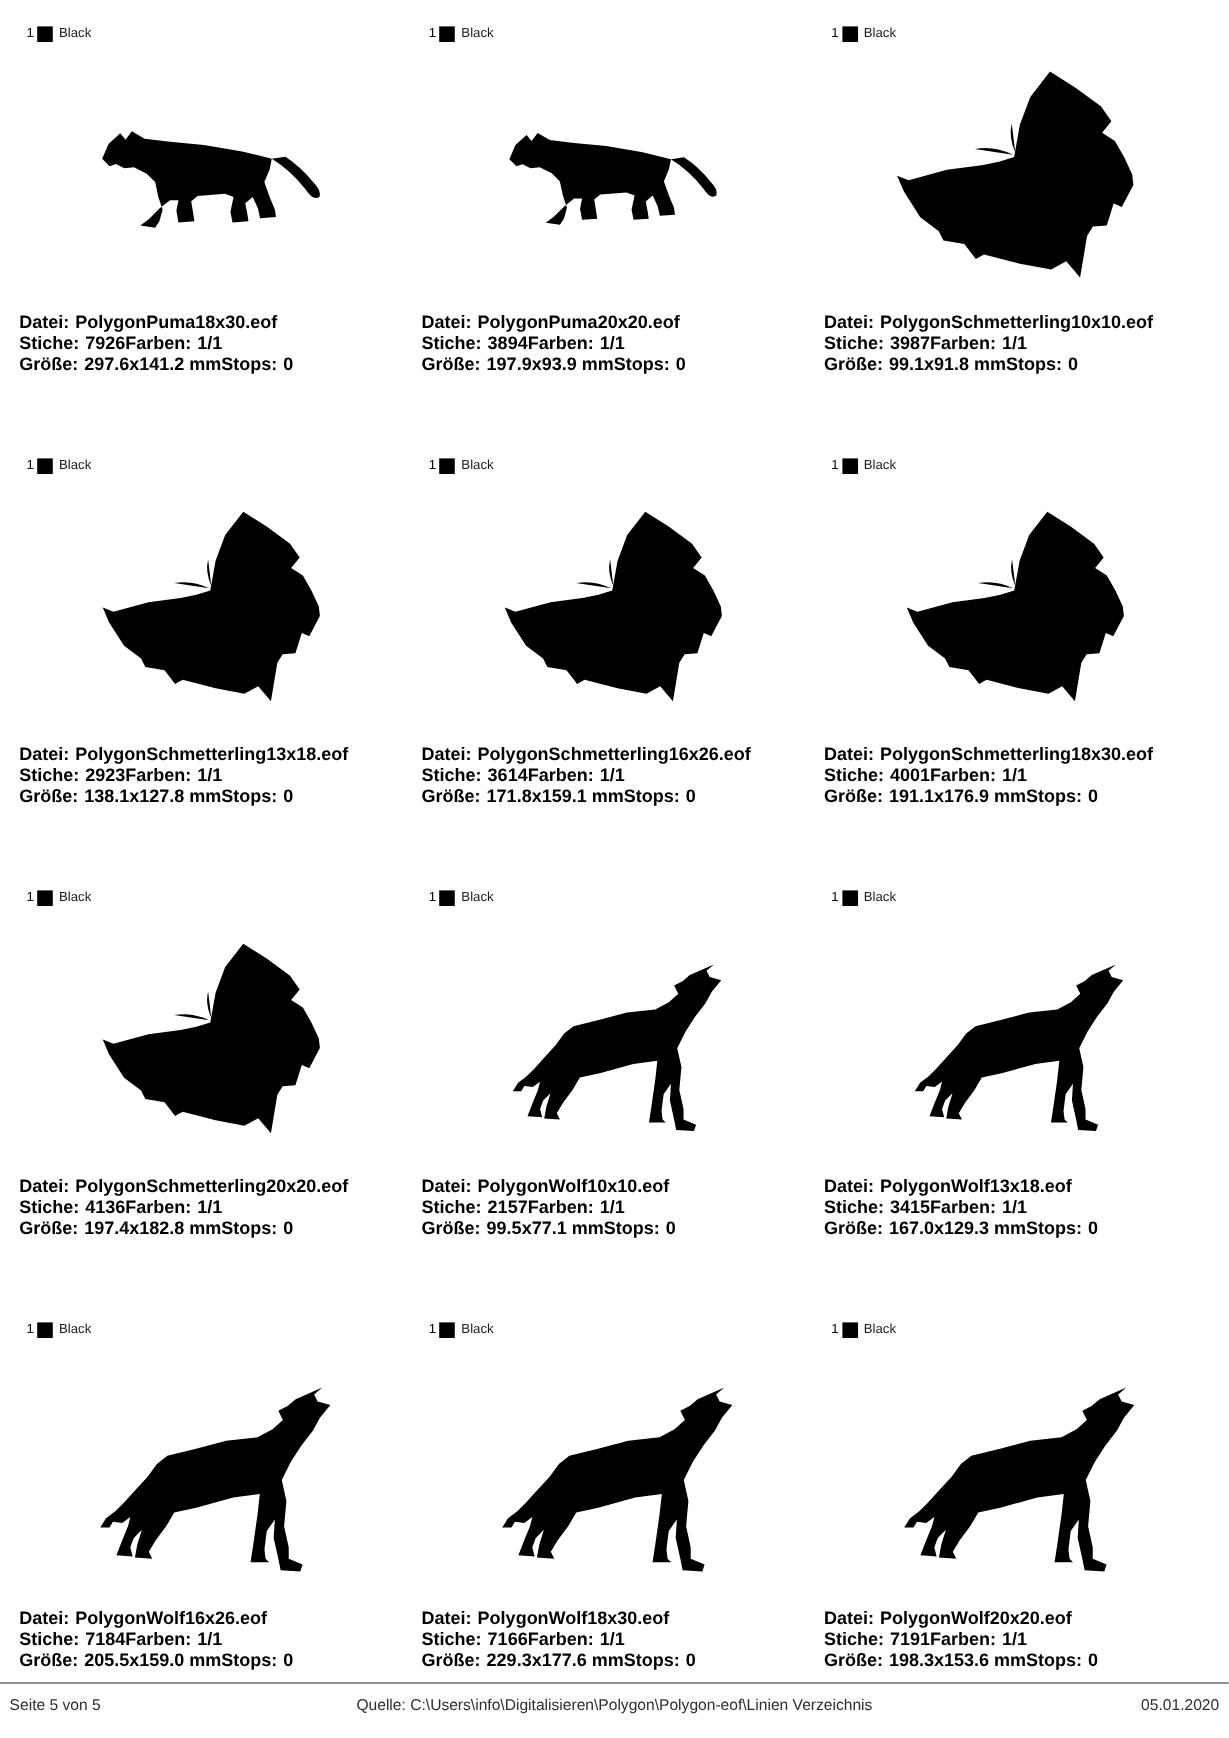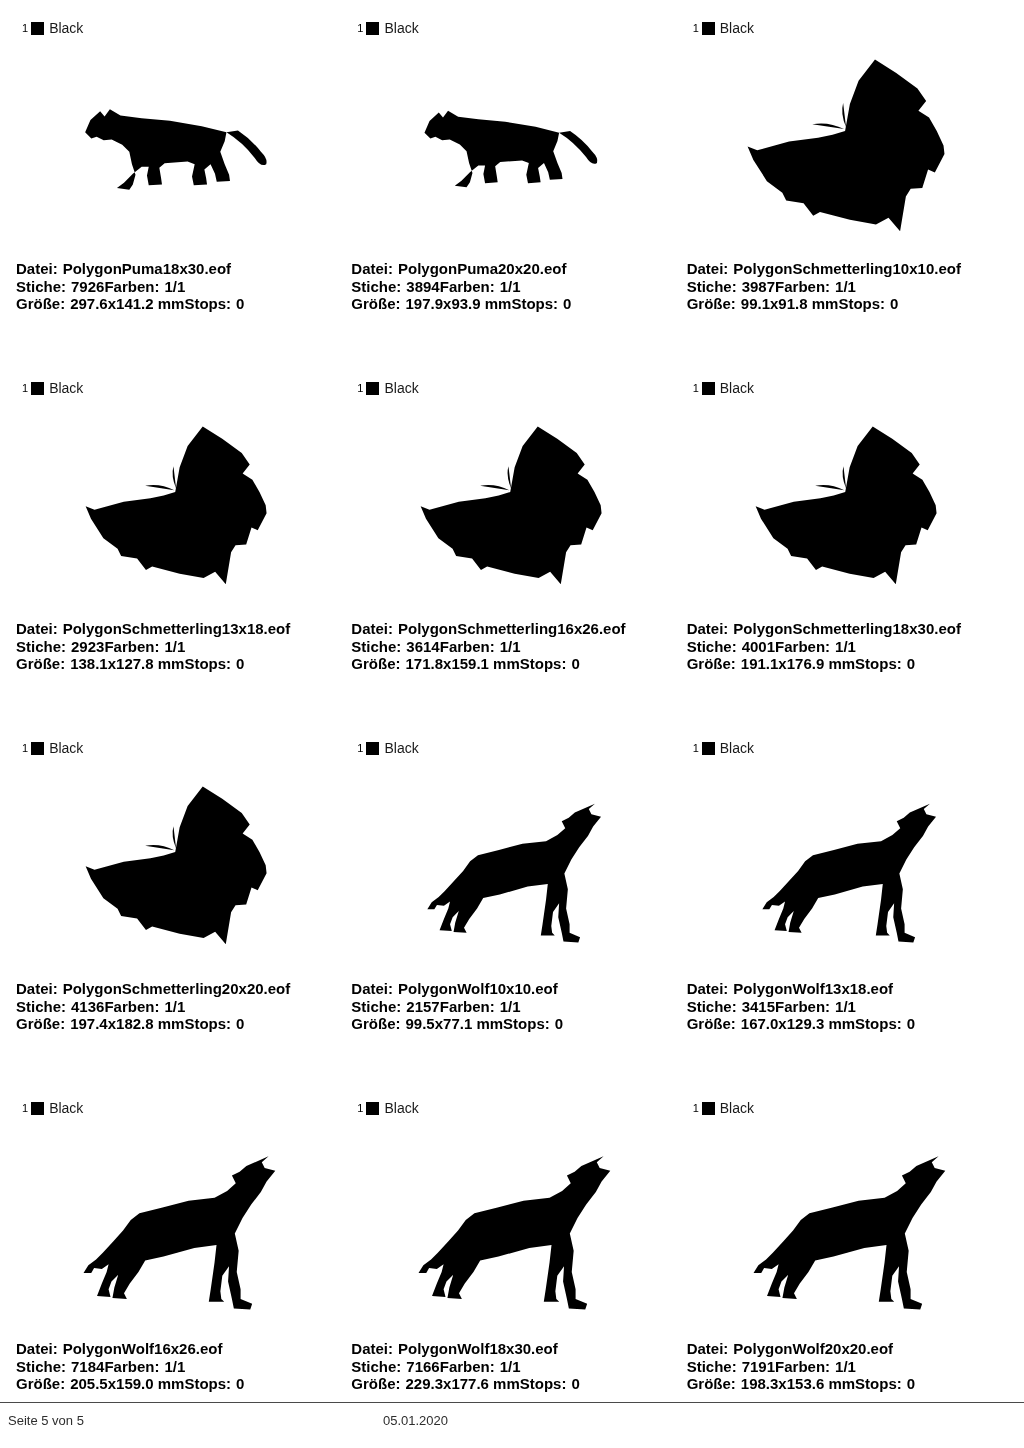"Black" .legend-name { font-size: 14px -> 11px }
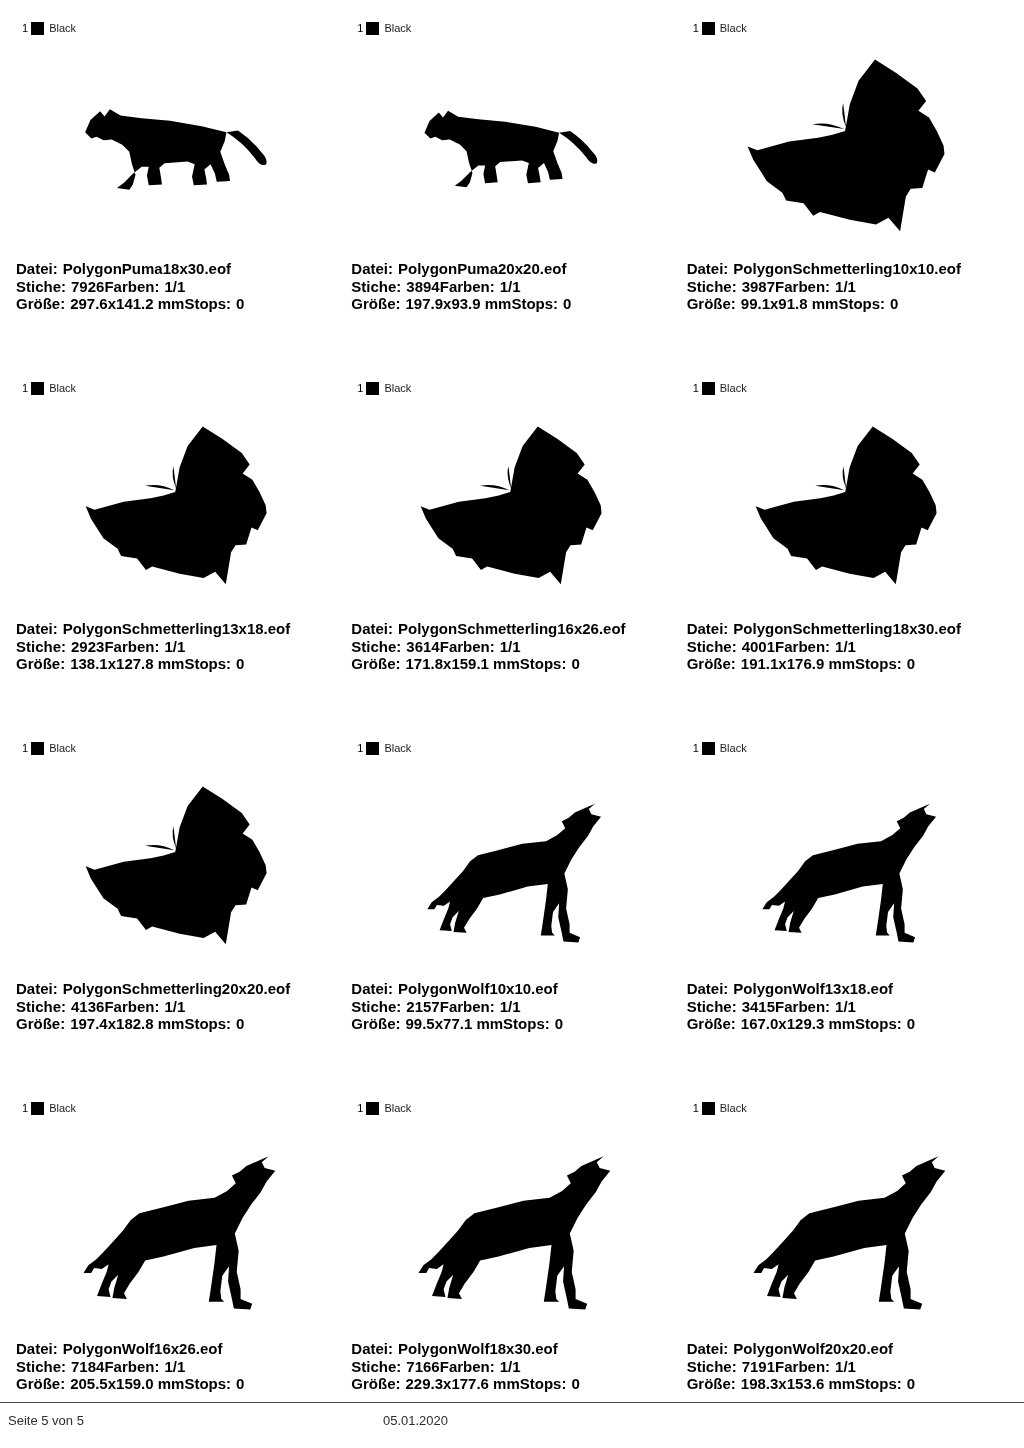"Quelle:" span.f-center { html: none -> <span><span>Quelle:</span> <span>C:\Users\info\Digitalisieren\Polygon\Polygon-eof\Linien Verzeichnis</span></span> }
